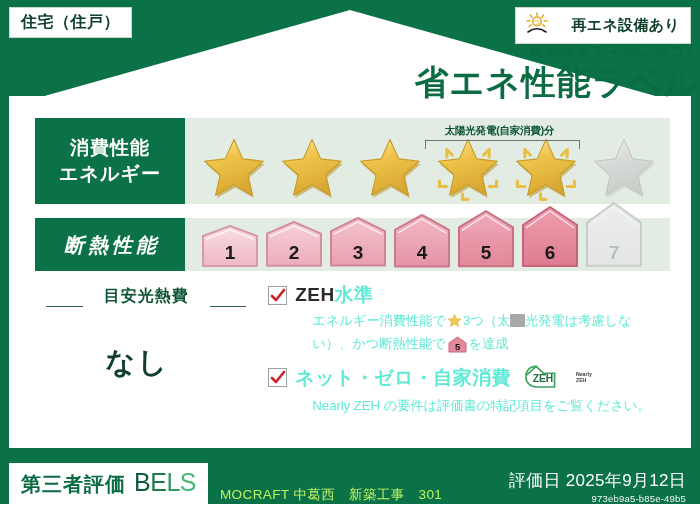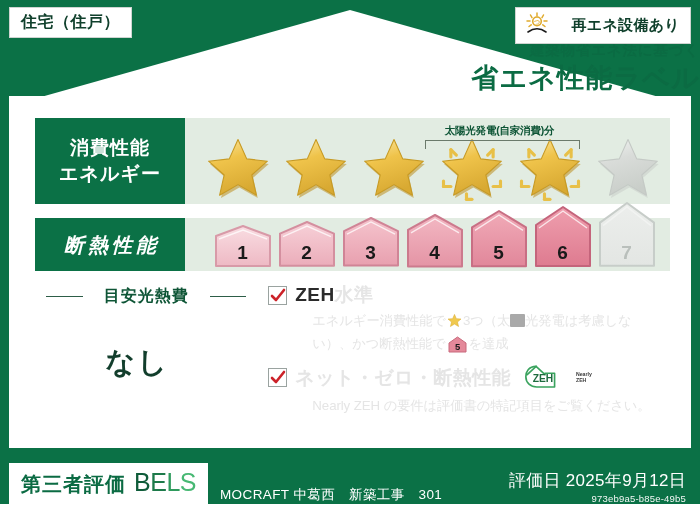"省エネ性能ラベル" .title-main { font-size: 27px -> 34px }
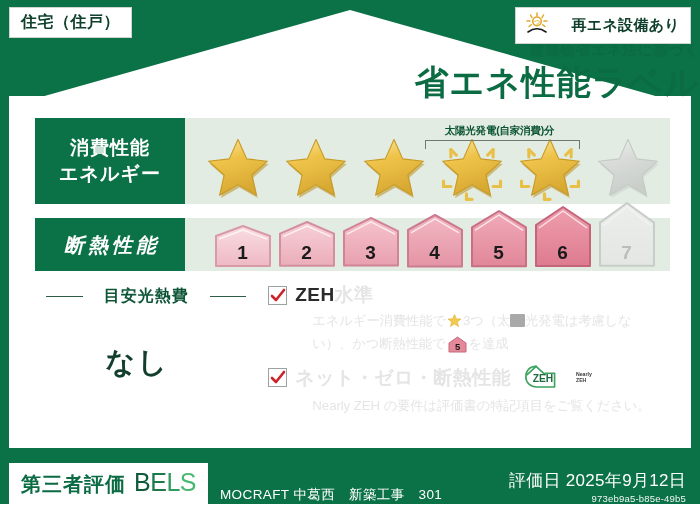"太陽光発電(自家消費)分" .metric-val { justify-content: center -> flex-start }
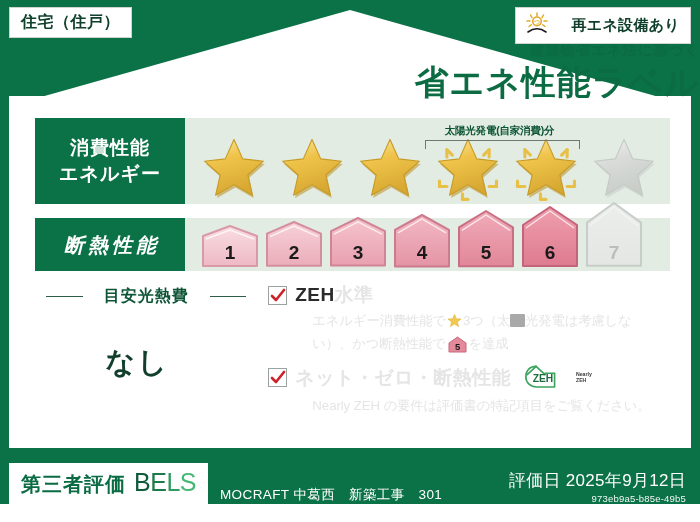"目安光熱費" .cost-head { align-items: center -> flex-end }
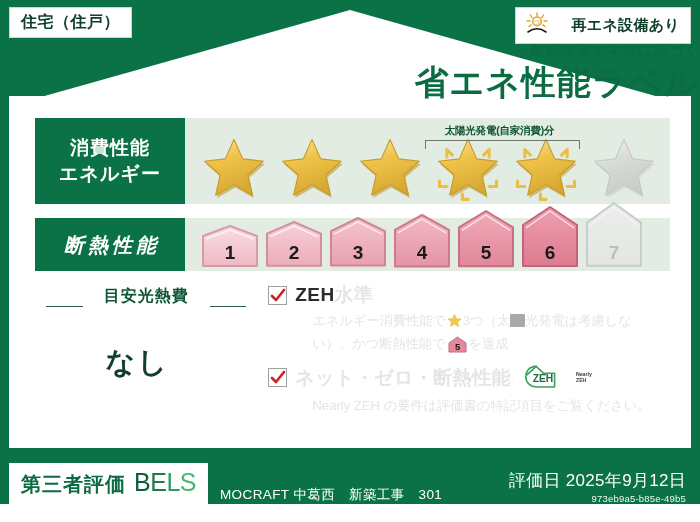"水準" .zeh-title .t-jp { color: #e5e5e5 -> #5eead4 }
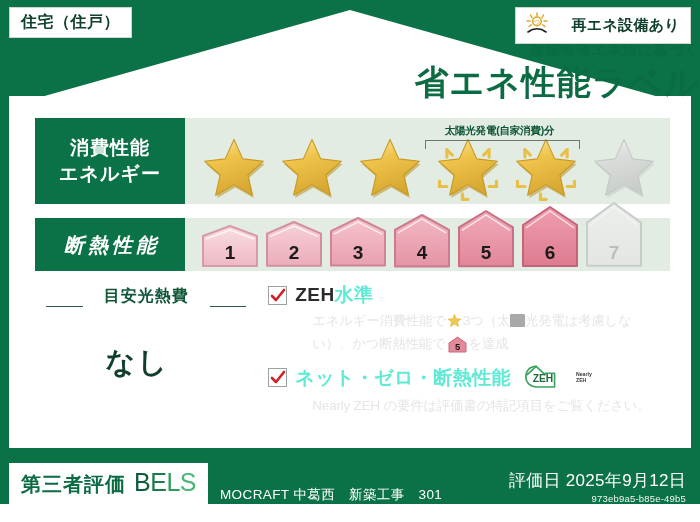"エネルギー消費性能で 3つ（太 光発電は考慮しない）、かつ断熱性能で" .zeh-body { color: #e5e5e5 -> #5eead4 }
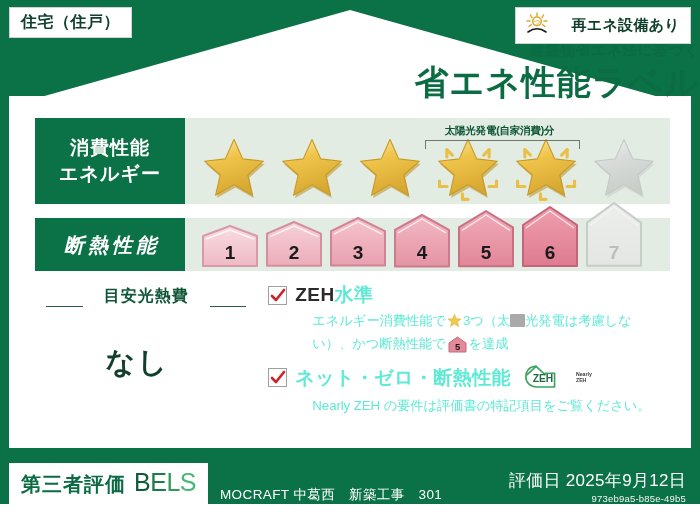"ネット・ゼロ・断熱性能" span.t-jp { text: 断熱性能 -> 自家消費 }
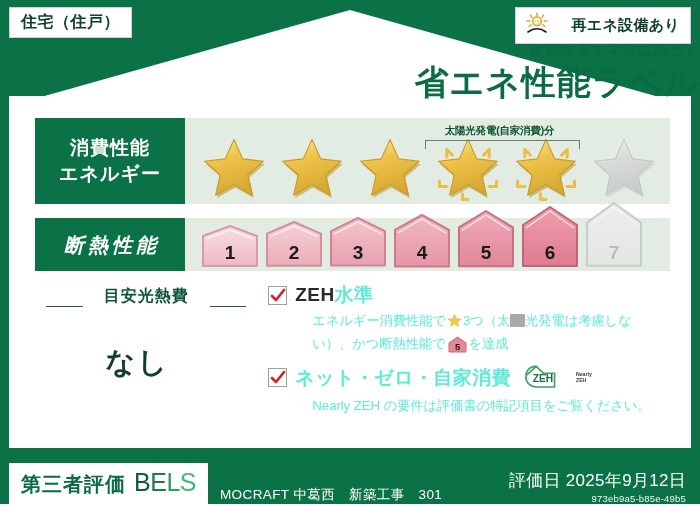"MOCRAFT 中葛西 新築工事 301" .footer-name { color: #ffffff -> #bef264 }
